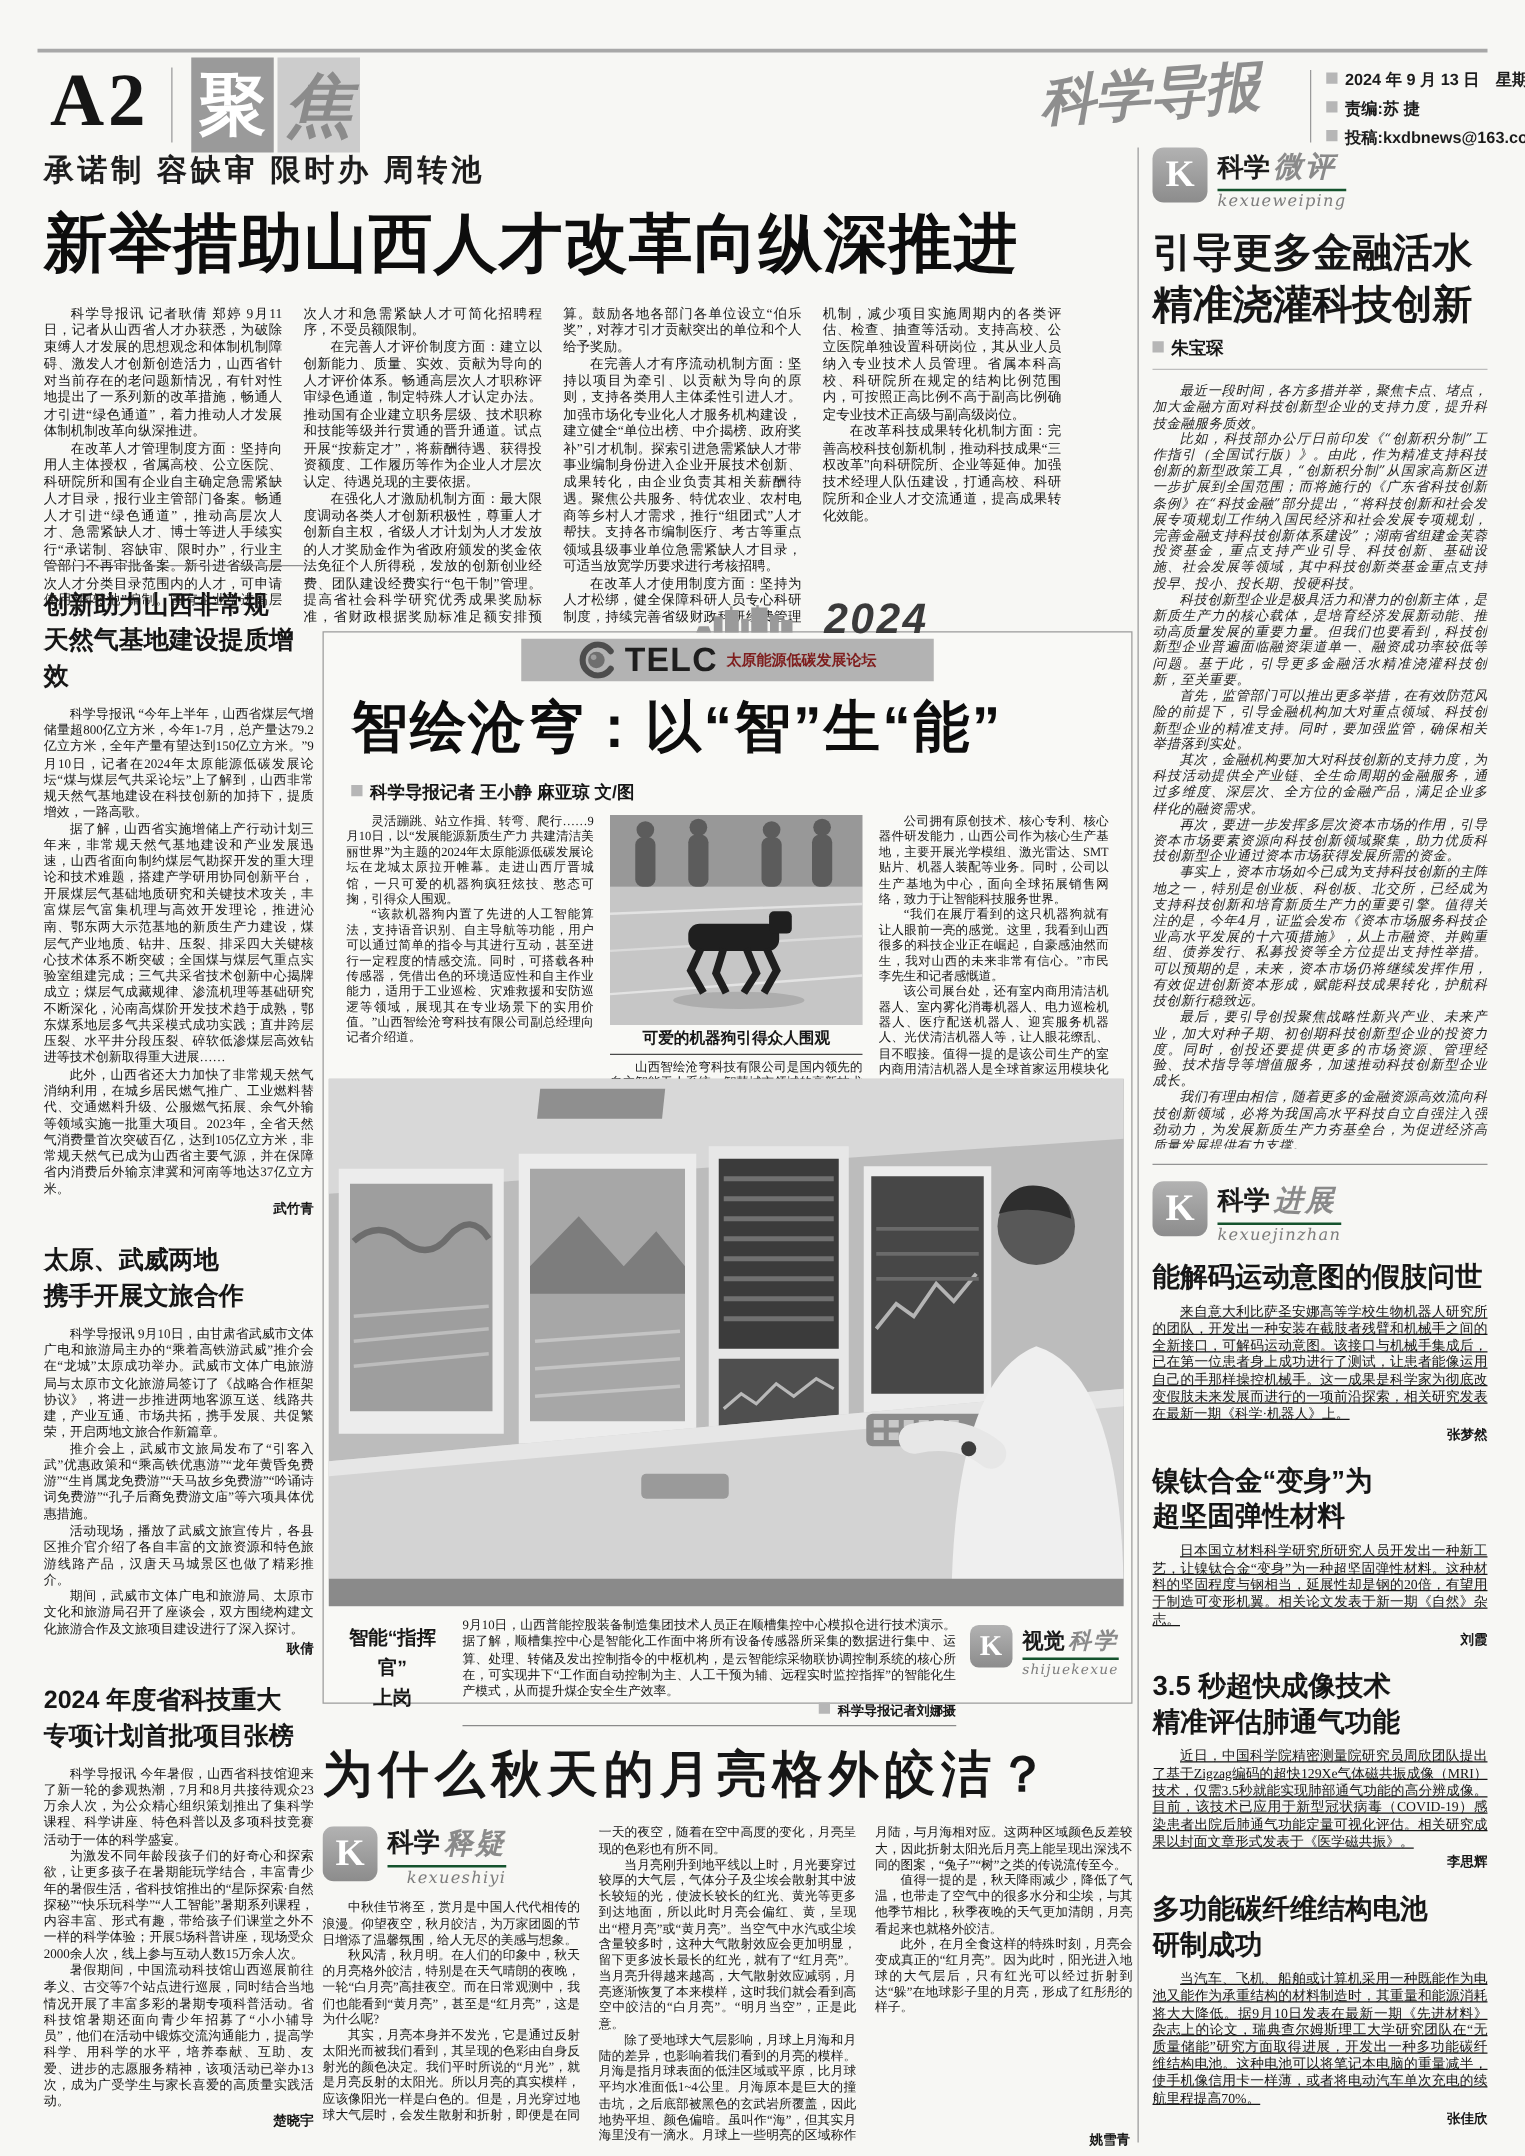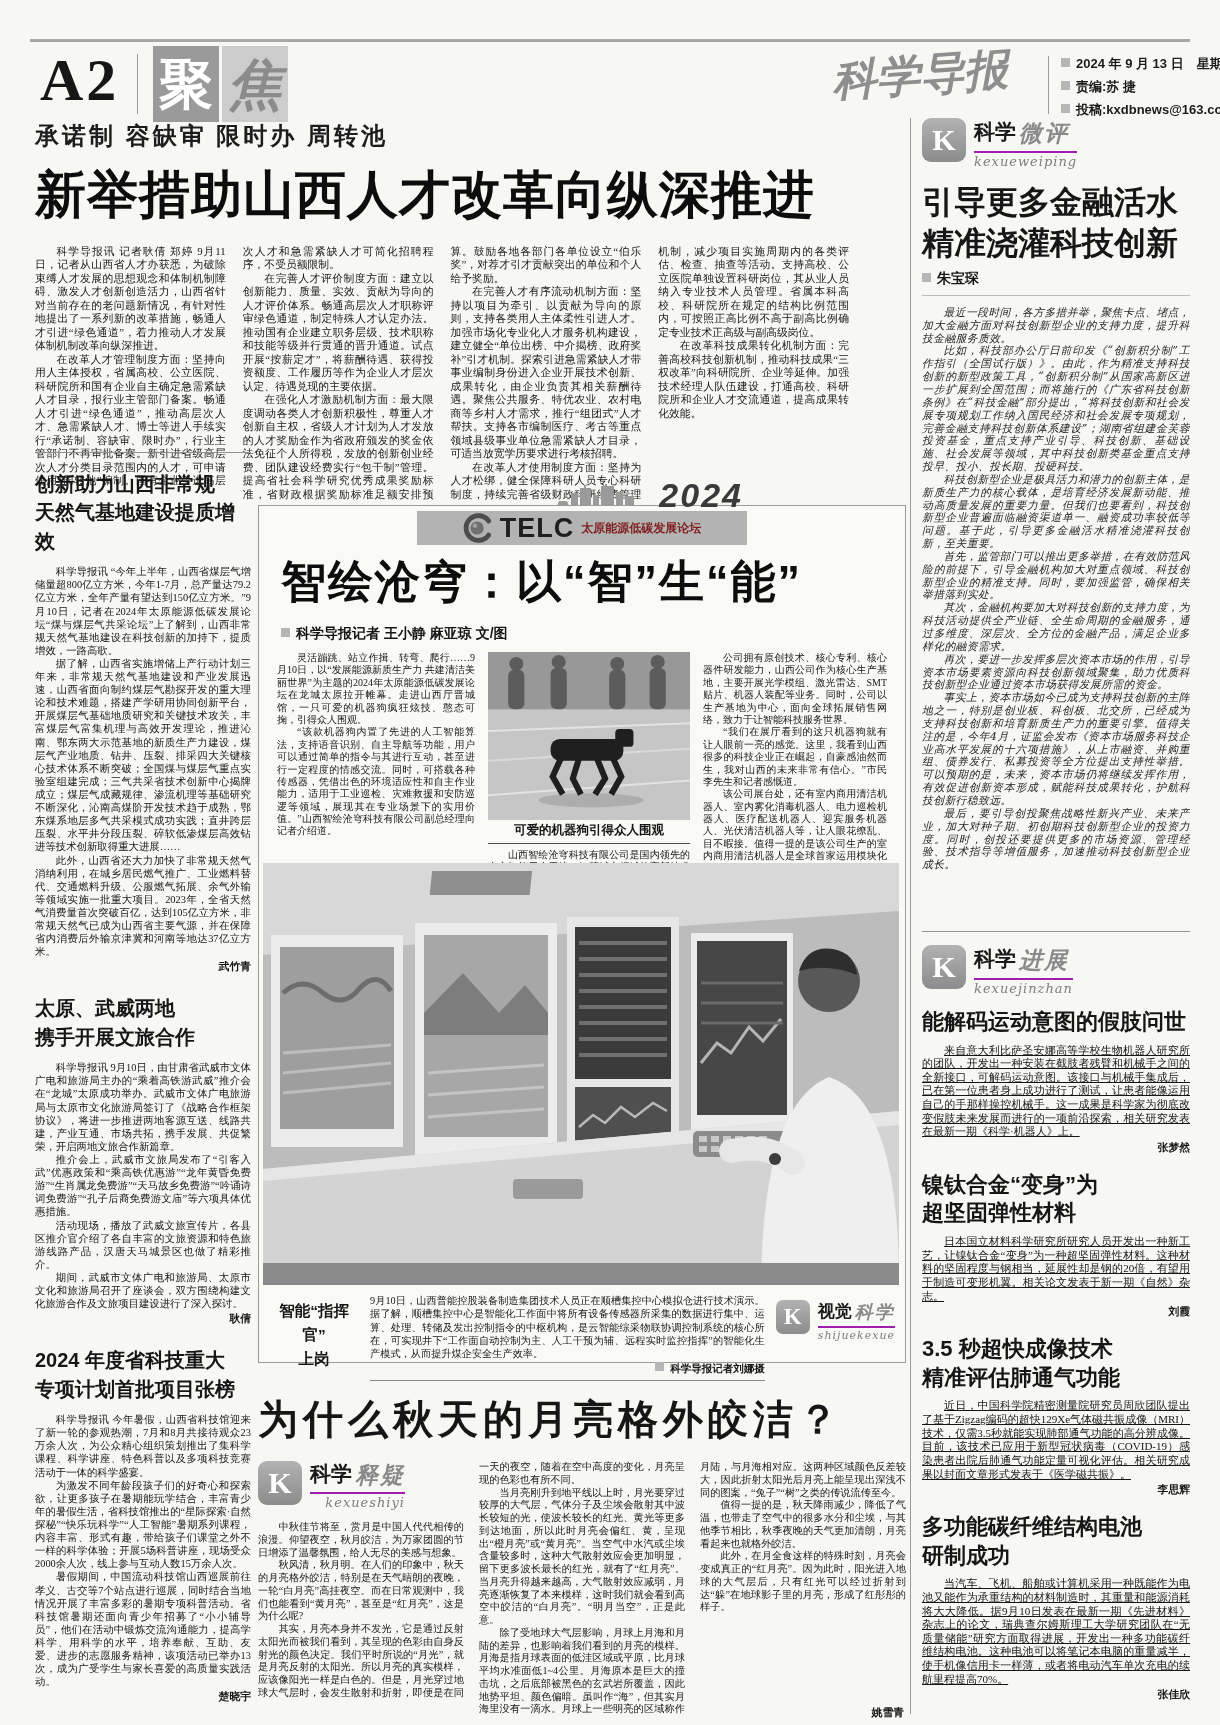"科学" .klogo-line { align-items: flex-start -> center; border-bottom: 2px solid #a21caf -> 2px solid #14532d }
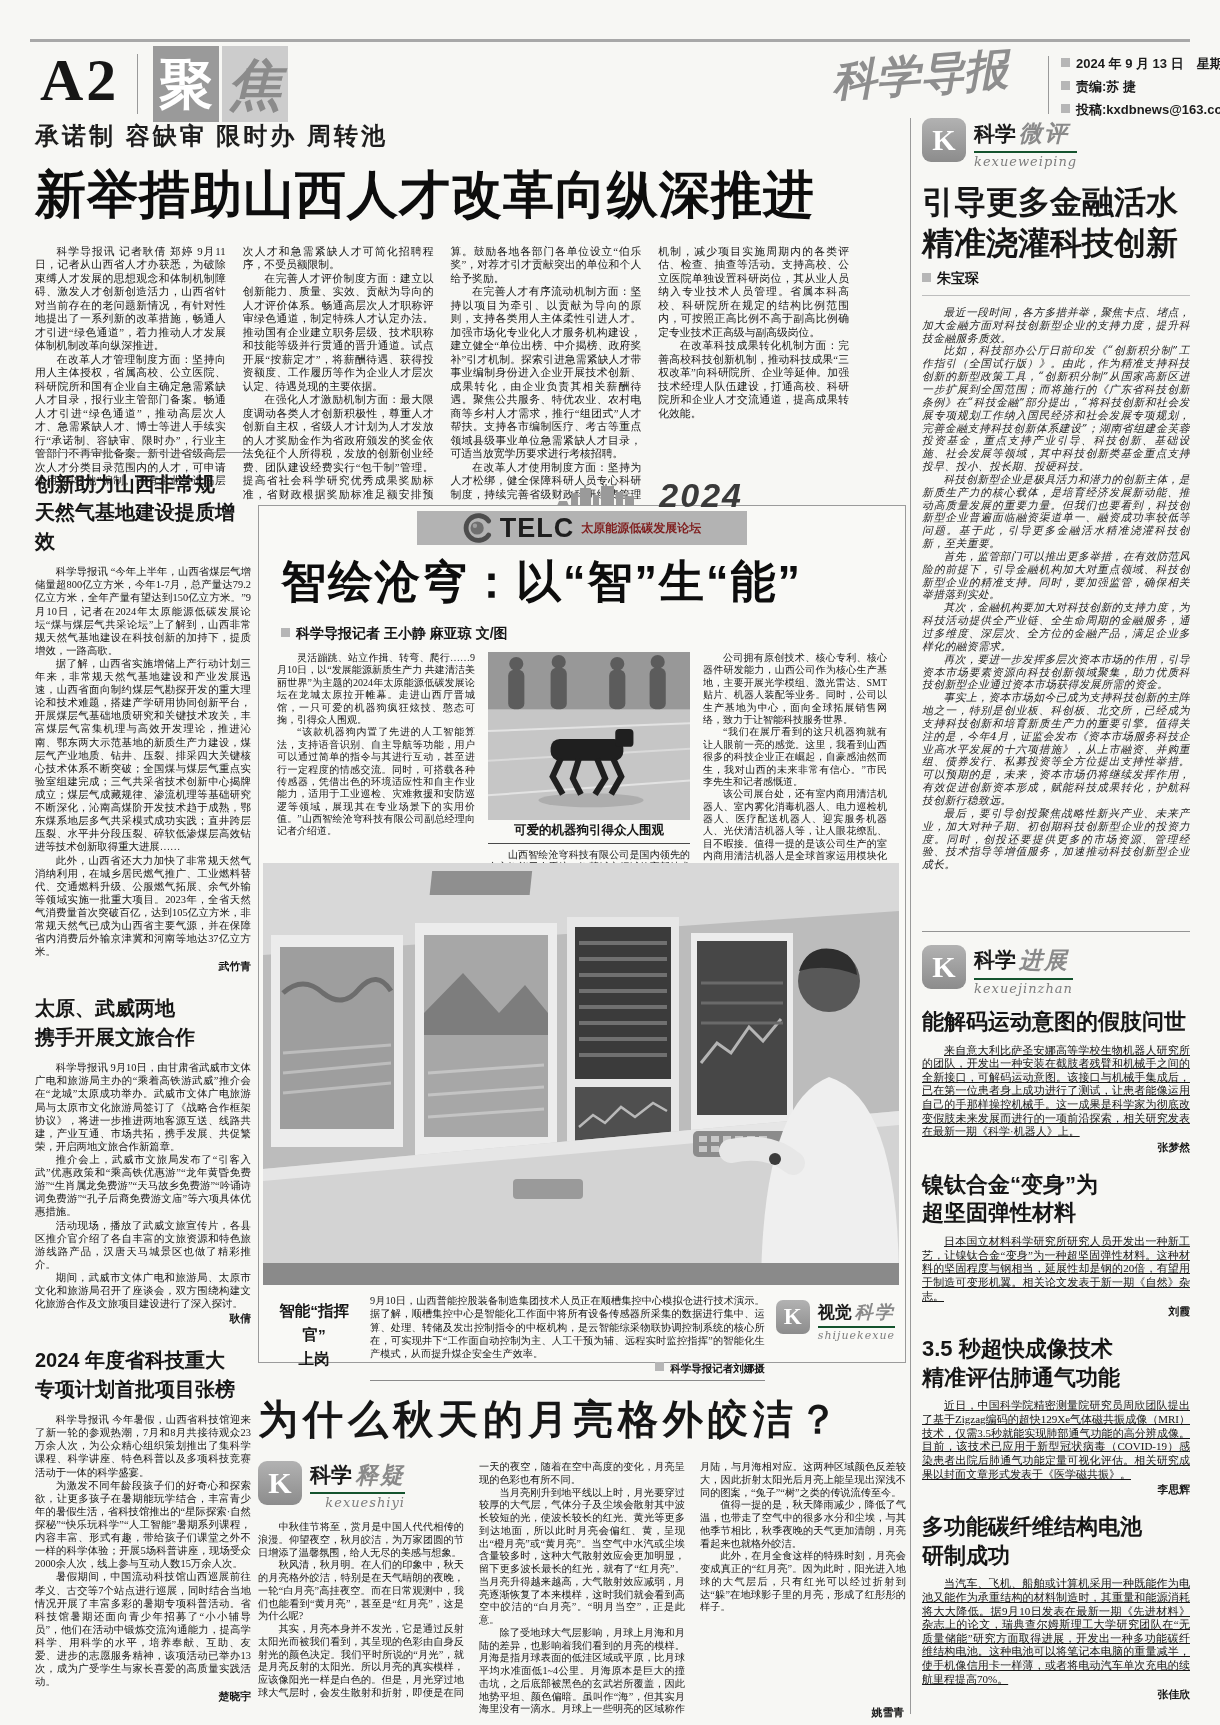"我们有理由相信，随着更多的金融资源高效流向科技创新领域，必将为我国高水平科技自立" p.para { html: none -> <p>我们有理由相信，随着更多的金融资源高效流向科技创新领域，必将为我国高水平科技自立自强注入强劲动力，为发展新质生产力夯基垒台，为促进经济高质量发展提供有力支撑。</p> }
